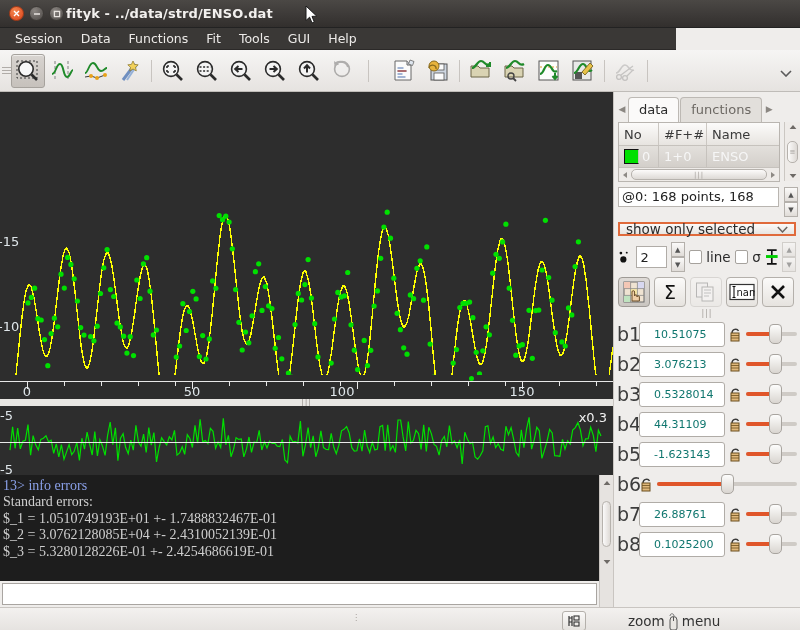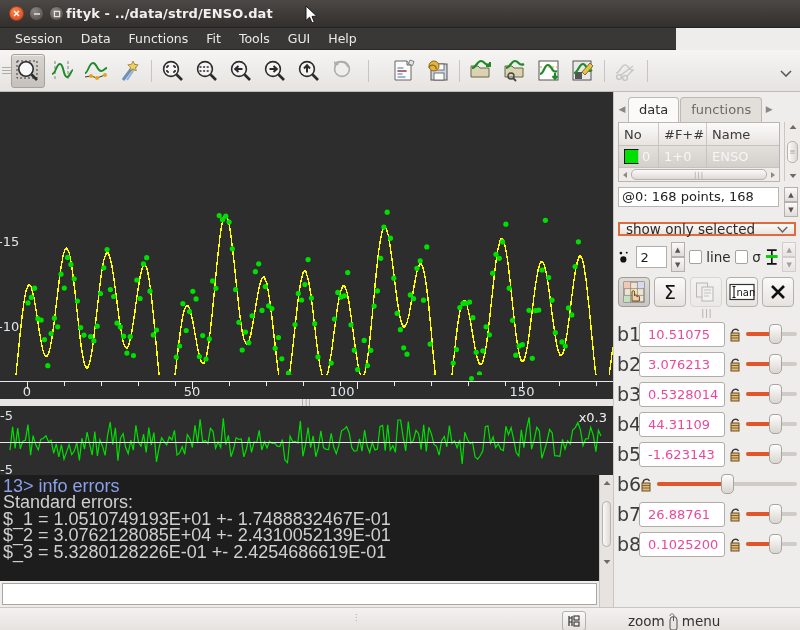"10.51075" .pval { color: #ec4899 -> #0f766e; font-size: 13px -> 11px; padding-left: 8px -> 14px }
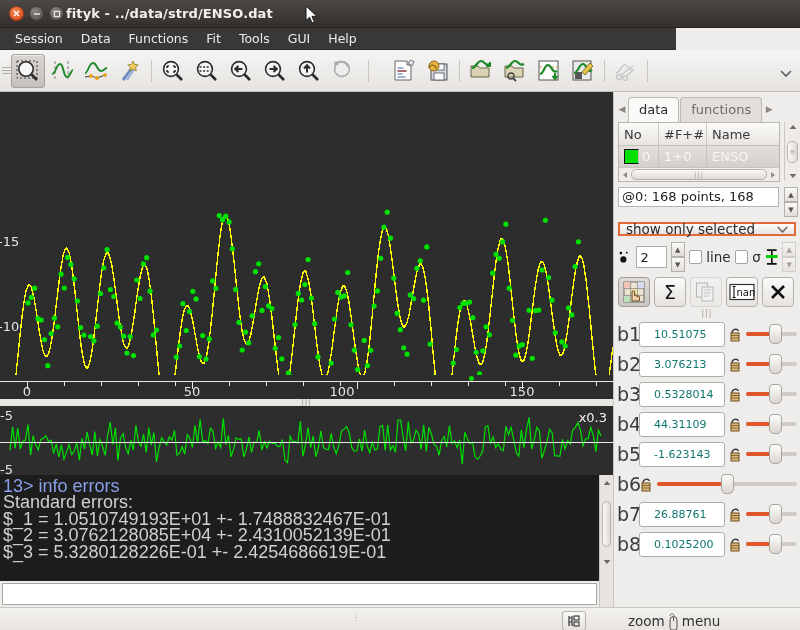"13> info errors" .console .txt { font-family: Liberation Sans, sans-serif -> Liberation Serif, serif; font-size: 18px -> 14px }
